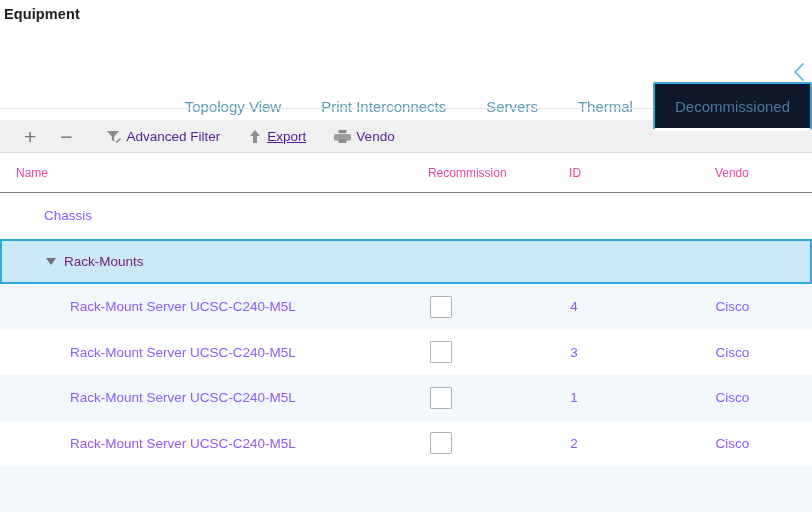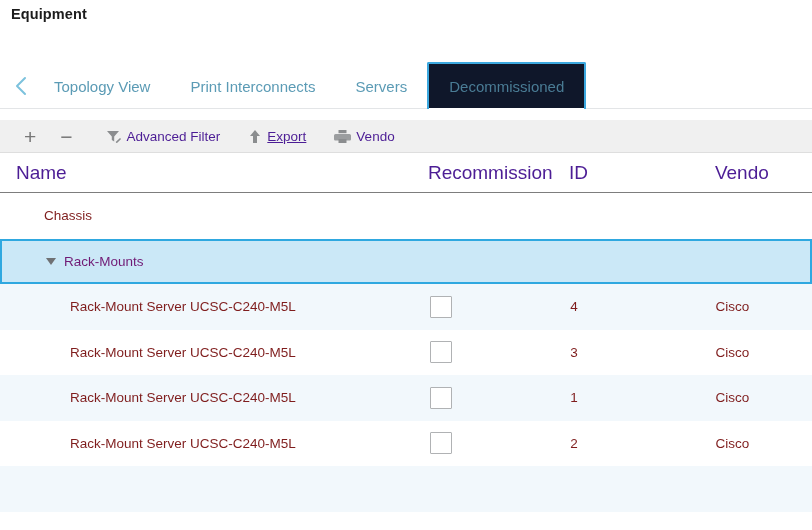"Equipment" .page-title { left: 11px -> 4px }
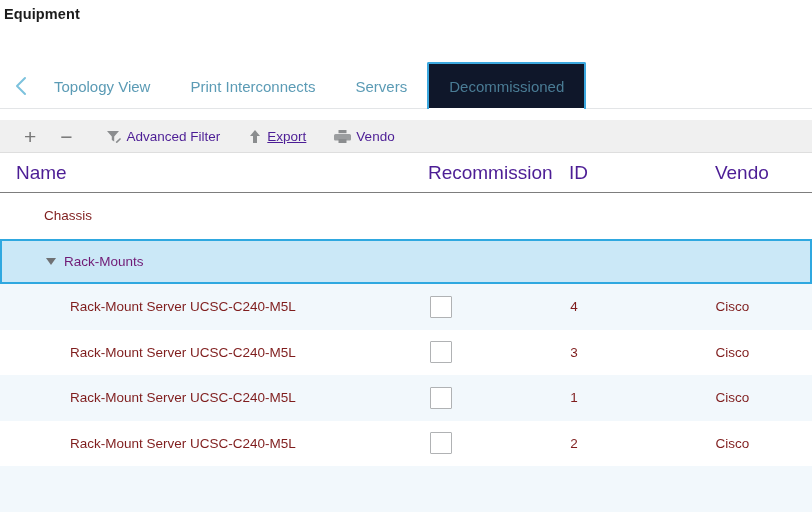"Topology View" .tabbar { flex-direction: none -> column }
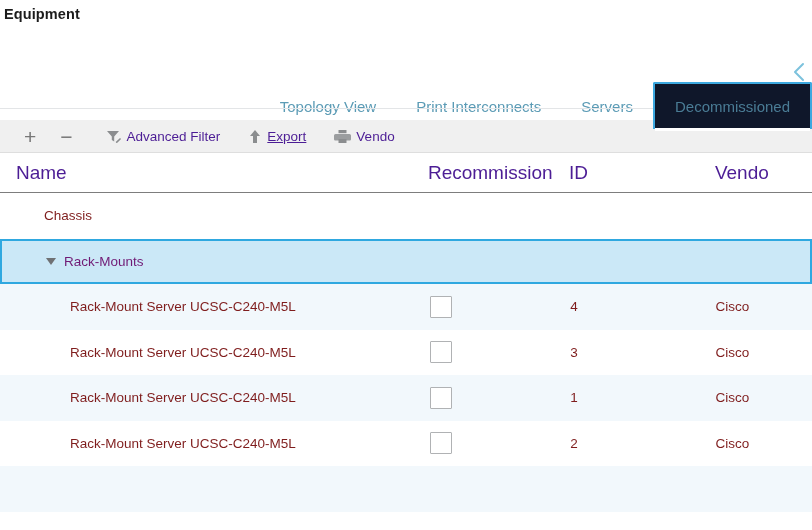"Thermal" div.tab { html: none -> <div> <span>Thermal</span> </div> }
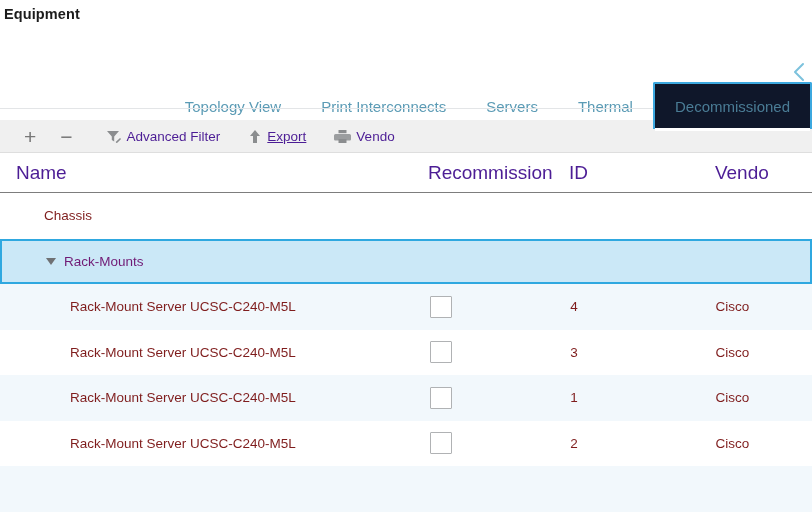"Name" .thead { color: #4c1d95 -> #ec4899; font-size: 19px -> 12px }
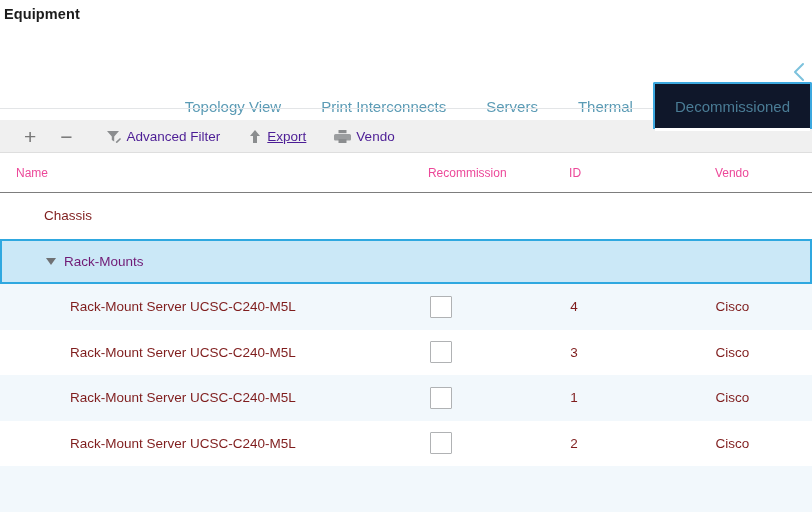"Chassis" .trow { color: #7f1d1d -> #8b5cf6 }
